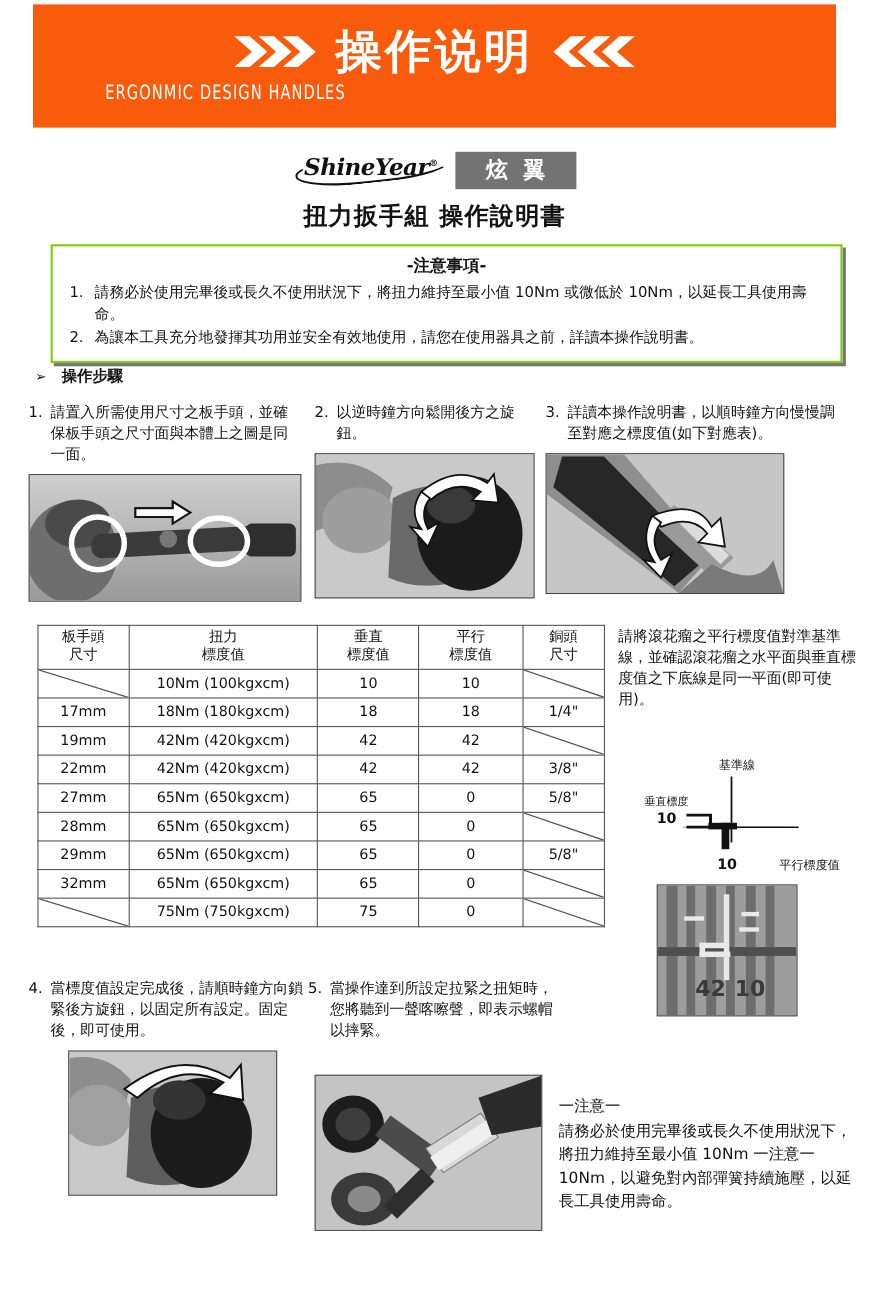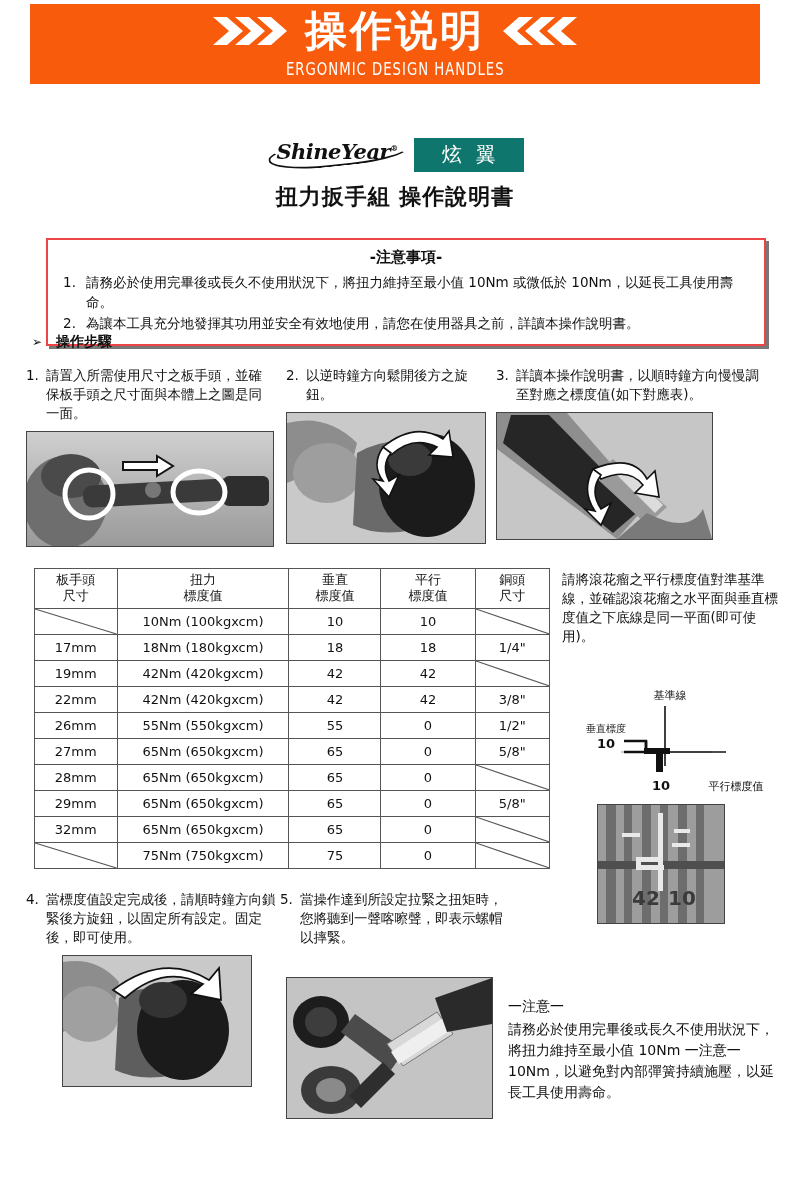"操作说明" .banner { align-items: center -> none; height: 80px -> 112px }
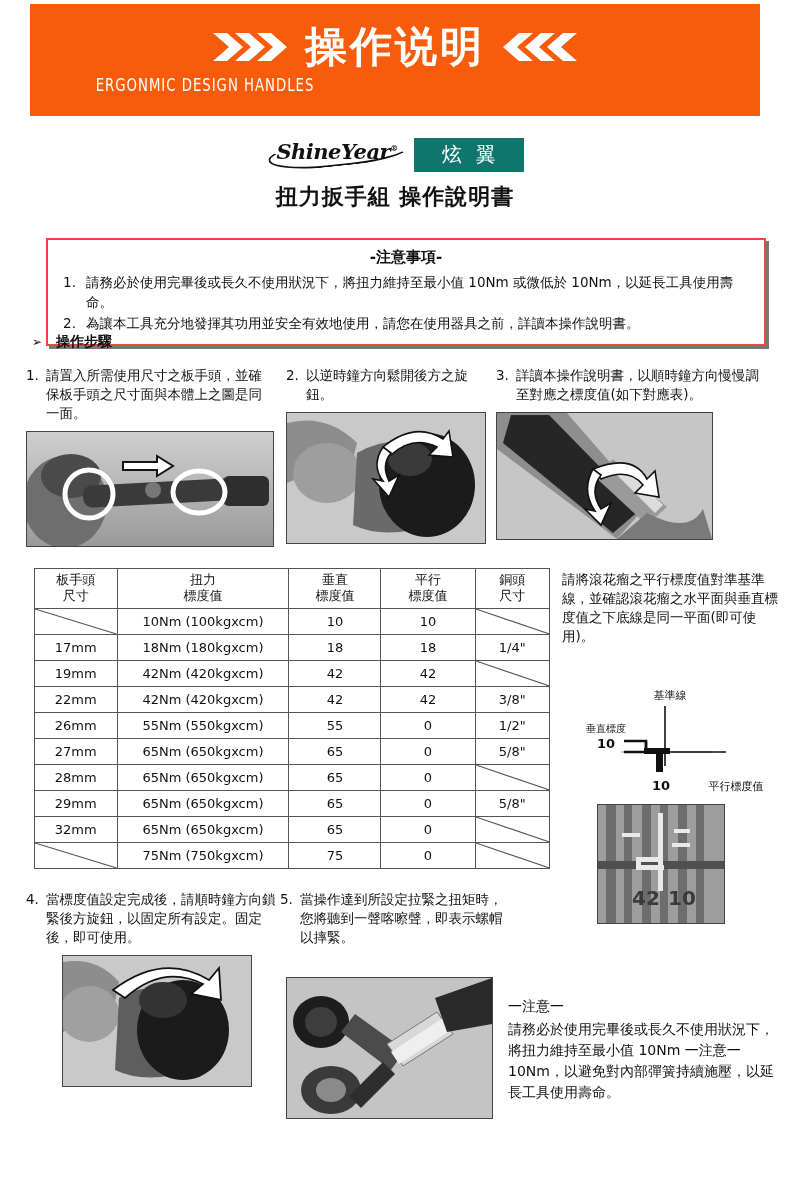"炫翼" .logo-cn { background: #0f766e -> #737373; font-weight: normal -> bold }
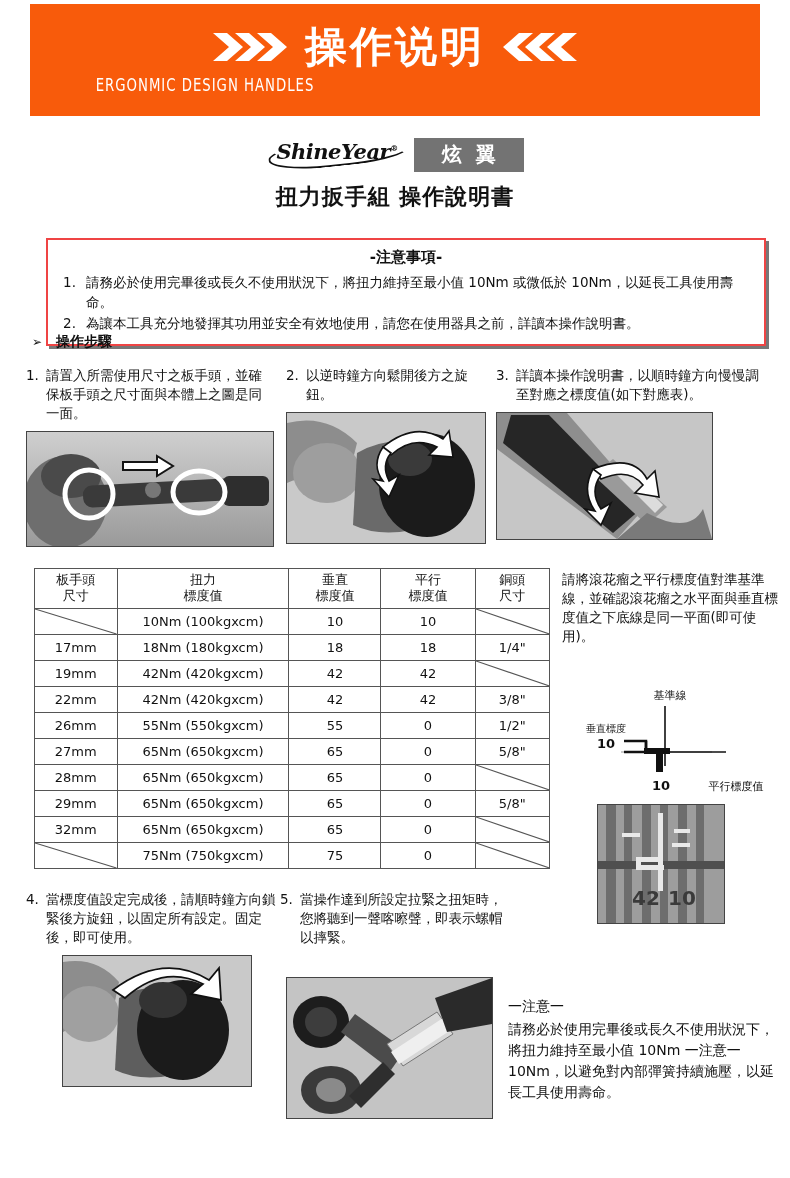"-注意事項-" .notice-box { border: 2px solid #ef4444 -> 2px solid #84cc16; margin-top: 16px -> none }
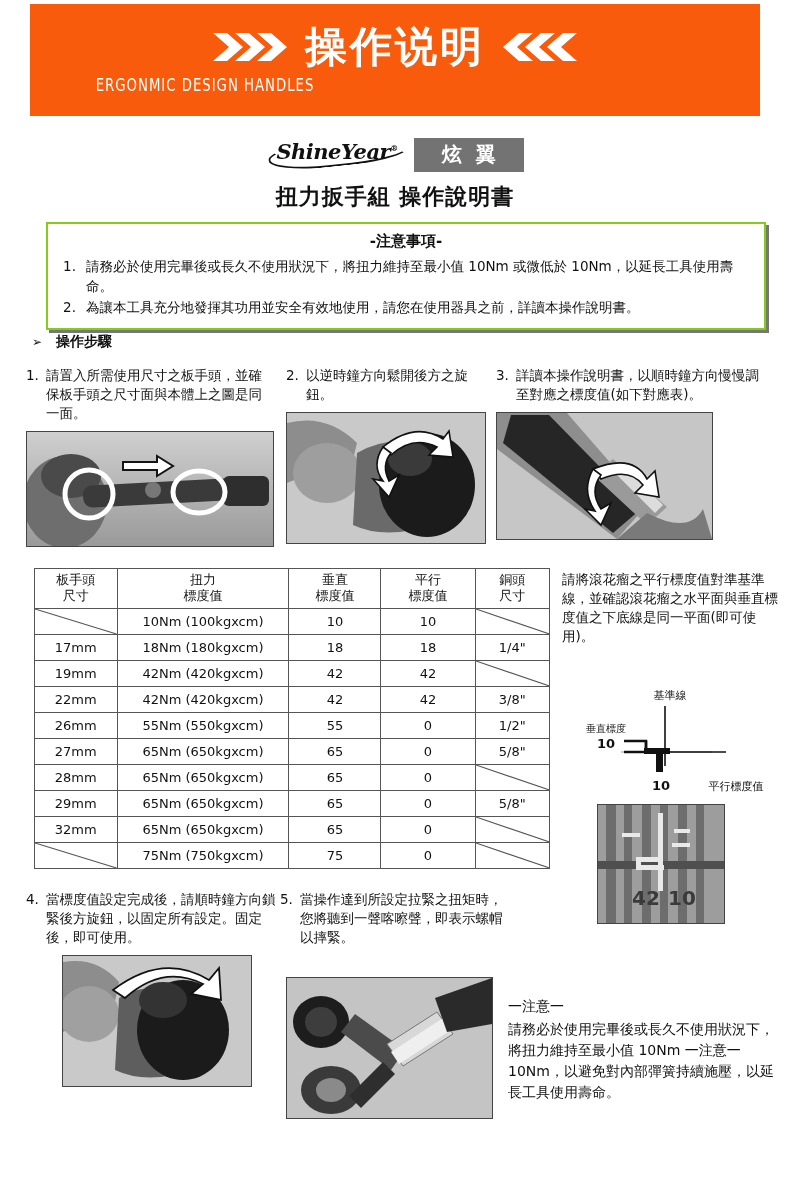"26mm" tr { html: <tr> <td>26mm</td> <td>55Nm (550kgxcm)</td> <td>55</td> <td>0</td> <td>1/2"</td> </tr> -> none }
